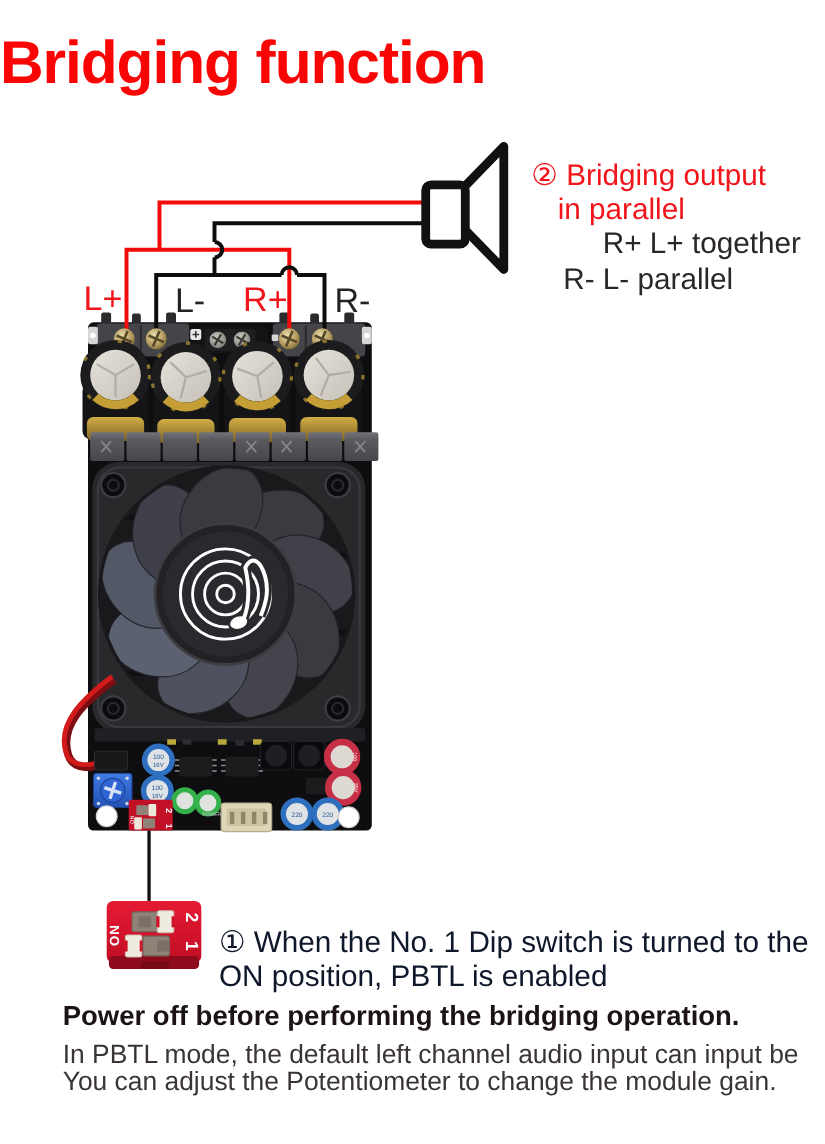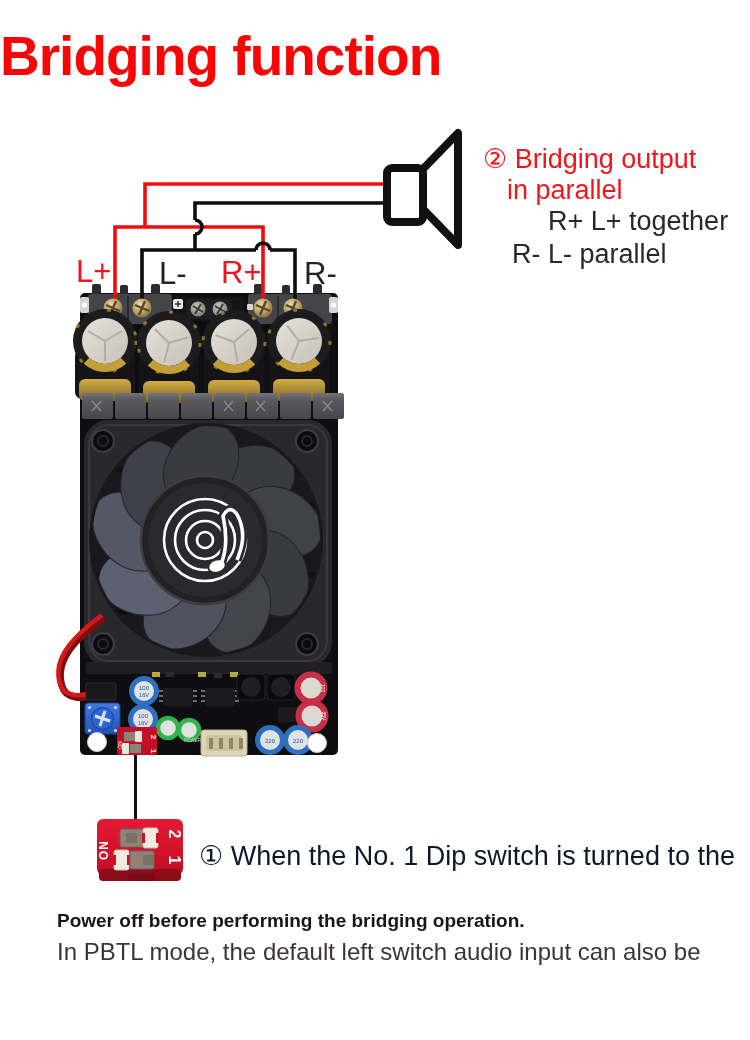"ON position, PBTL is enabled" div { html: none -> <div>ON position, PBTL is enabled</div> }
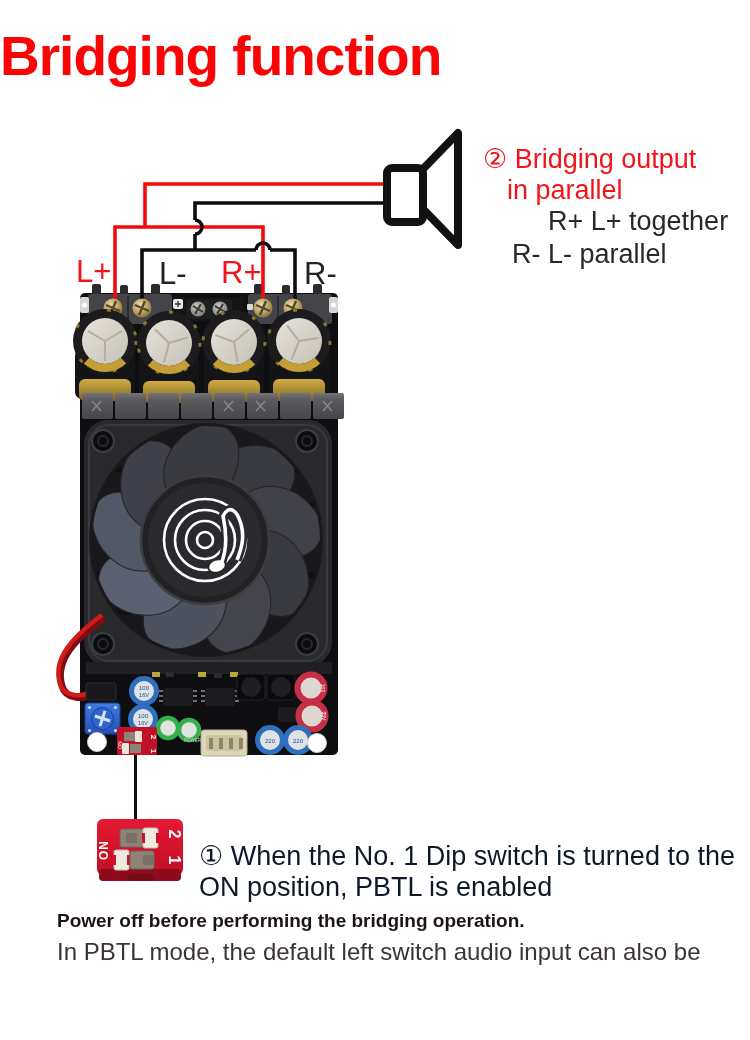"Power off before performing the" .footer .warn { font-size: 19px -> 25px }
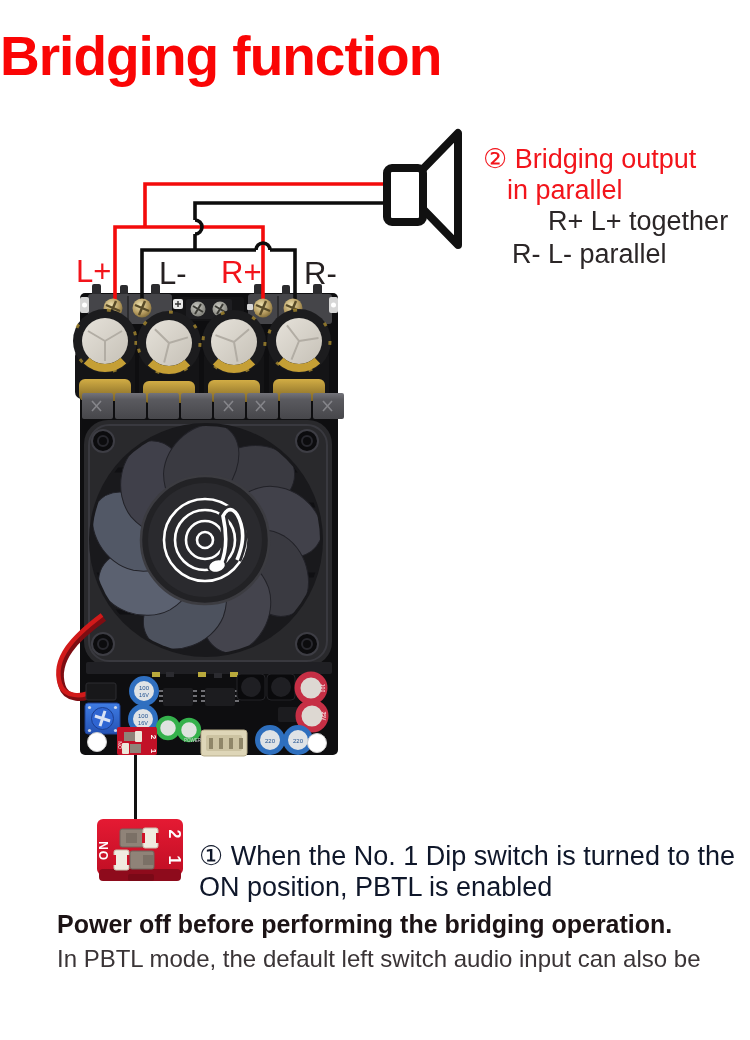"In PBTL mode, the default" div.bodyline { text: switch audio input can also -> channel audio input can input }
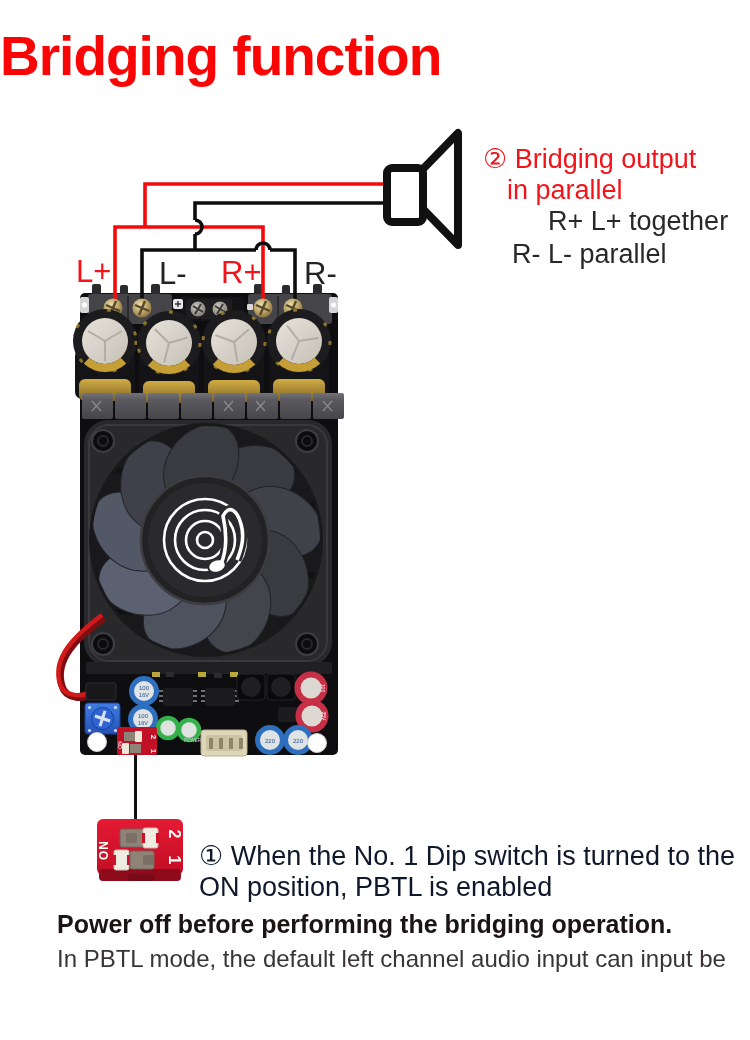"You can adjust the Potentiometer" div.bodyline { html: none -> <div>You can adjust the Potentiometer to change the module gain.</div> }
